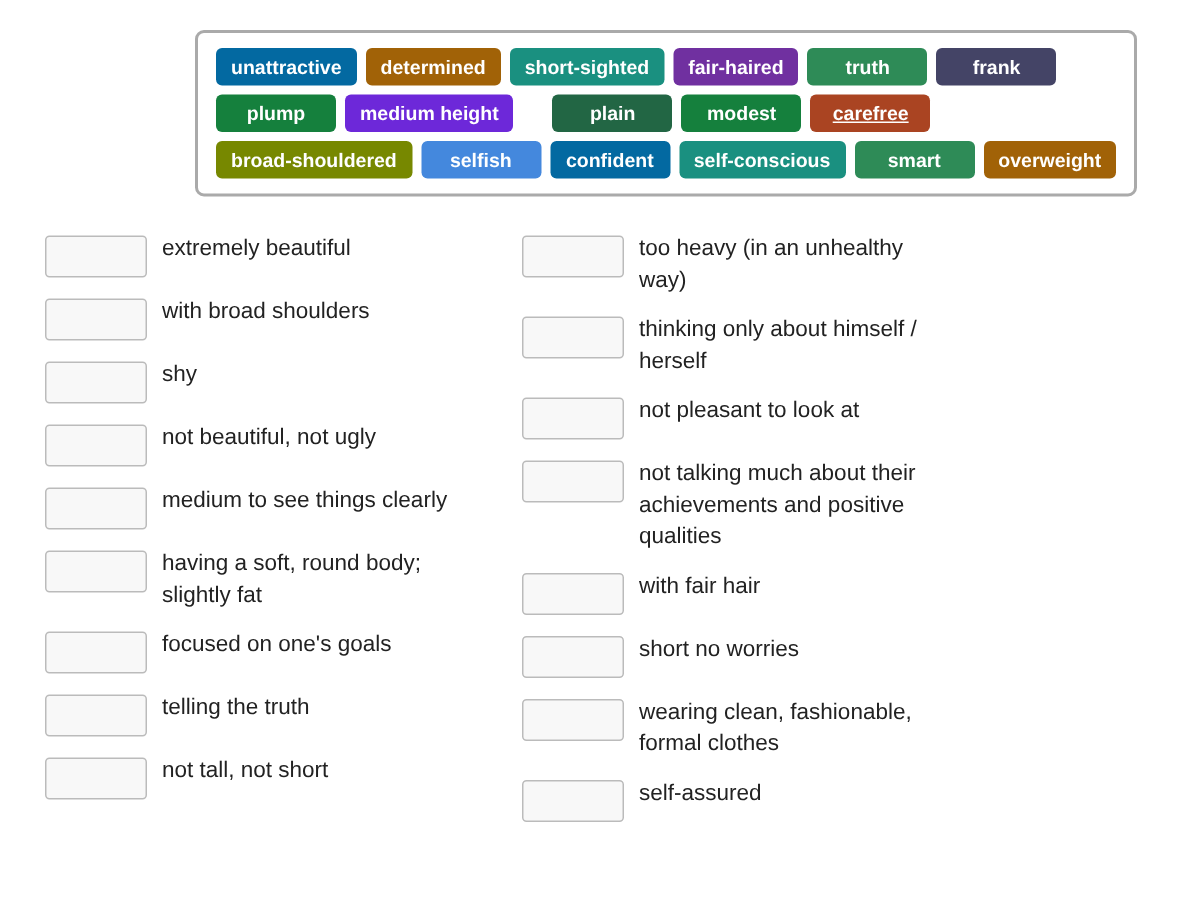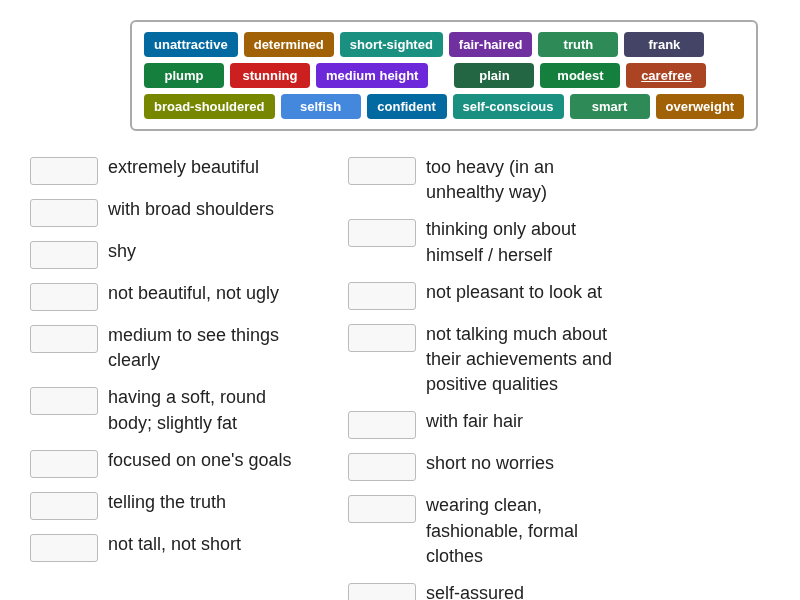"stunning" div.word-chip { html: <div>stunning</div> -> none }
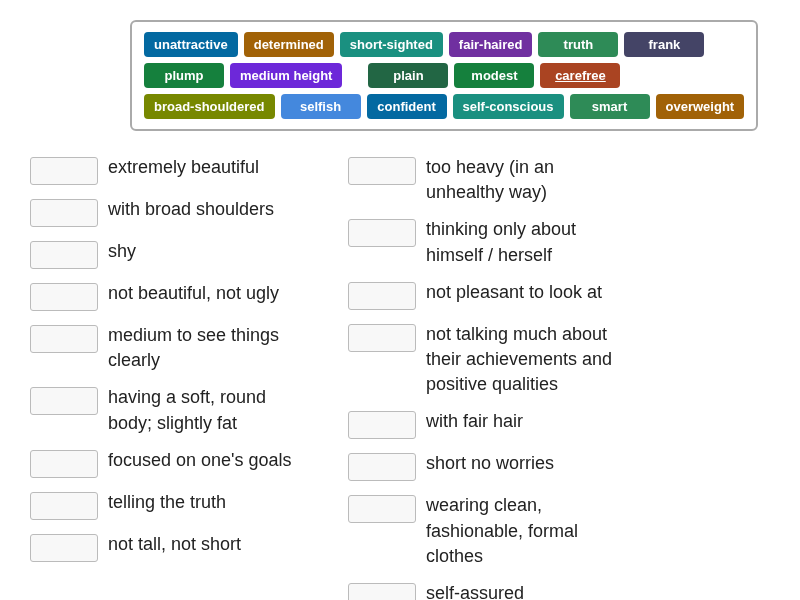"extremely beautiful" .match-label { font-size: 18px -> 15px }
